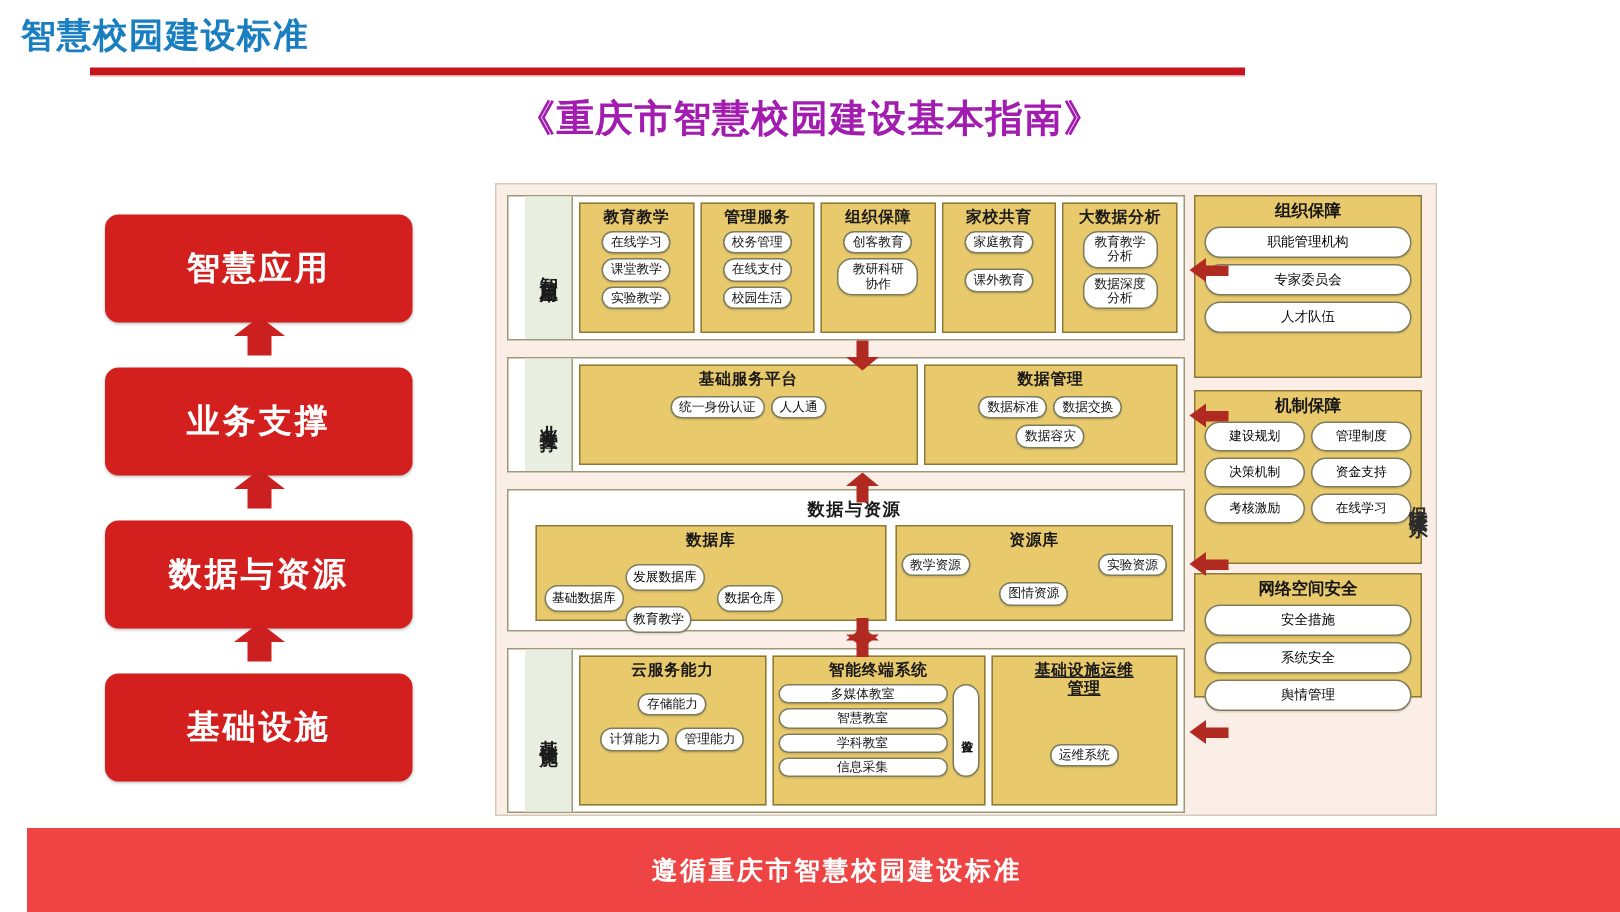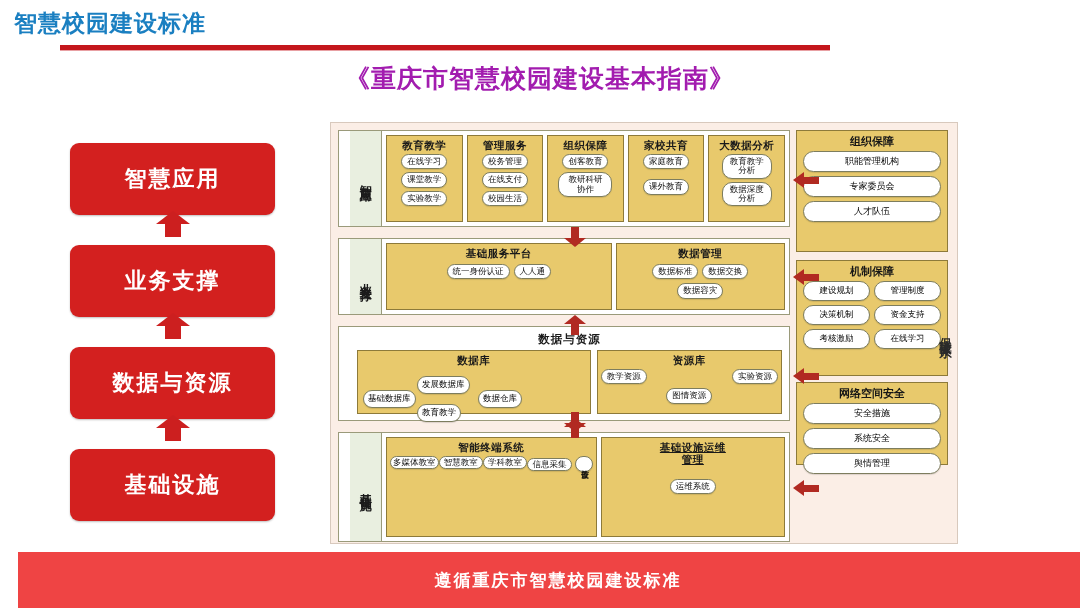"云服务能力" div.grp { html: none -> <div> <div>云服务能力</div> <div>存储能力</div> <div> <div>计算能力</div> <div>管理能力</div> </div> </div> }
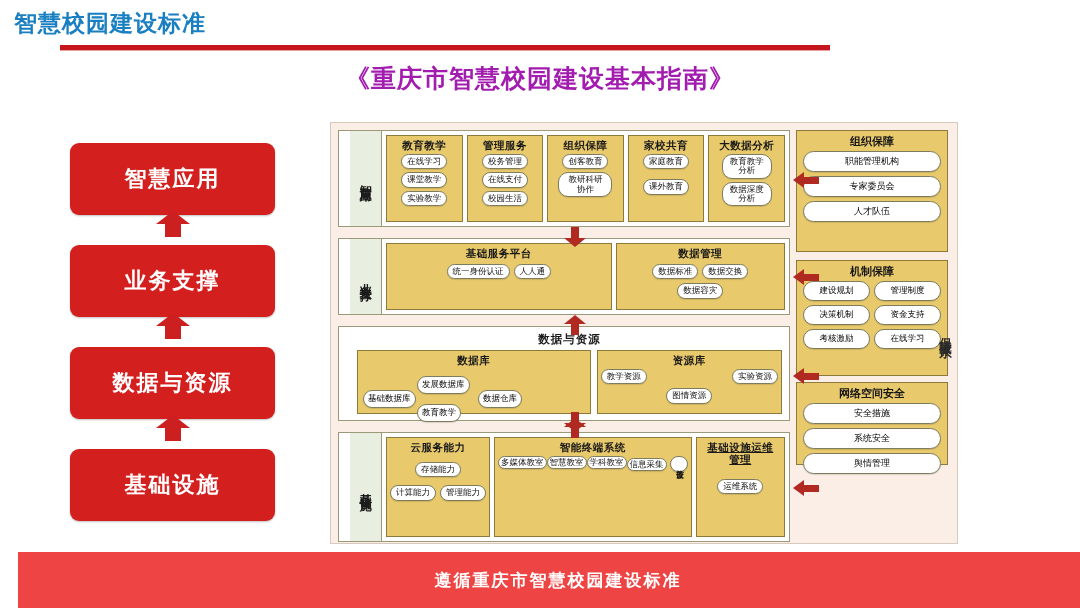"多媒体教室" div { flex-direction: row -> column }
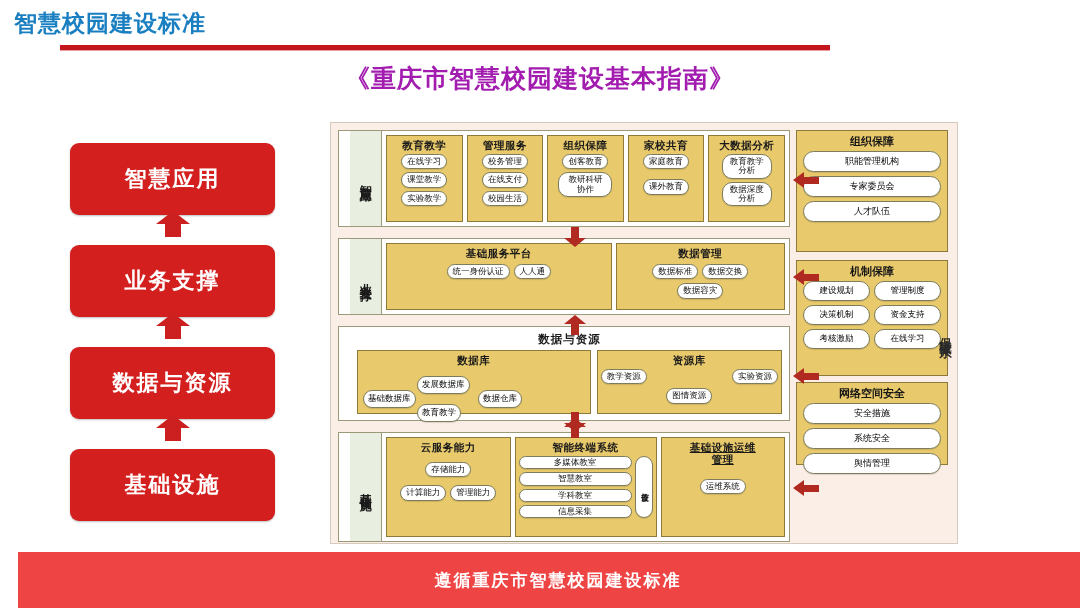"运维系统" div.pill { margin-top: 11px -> 28px }
